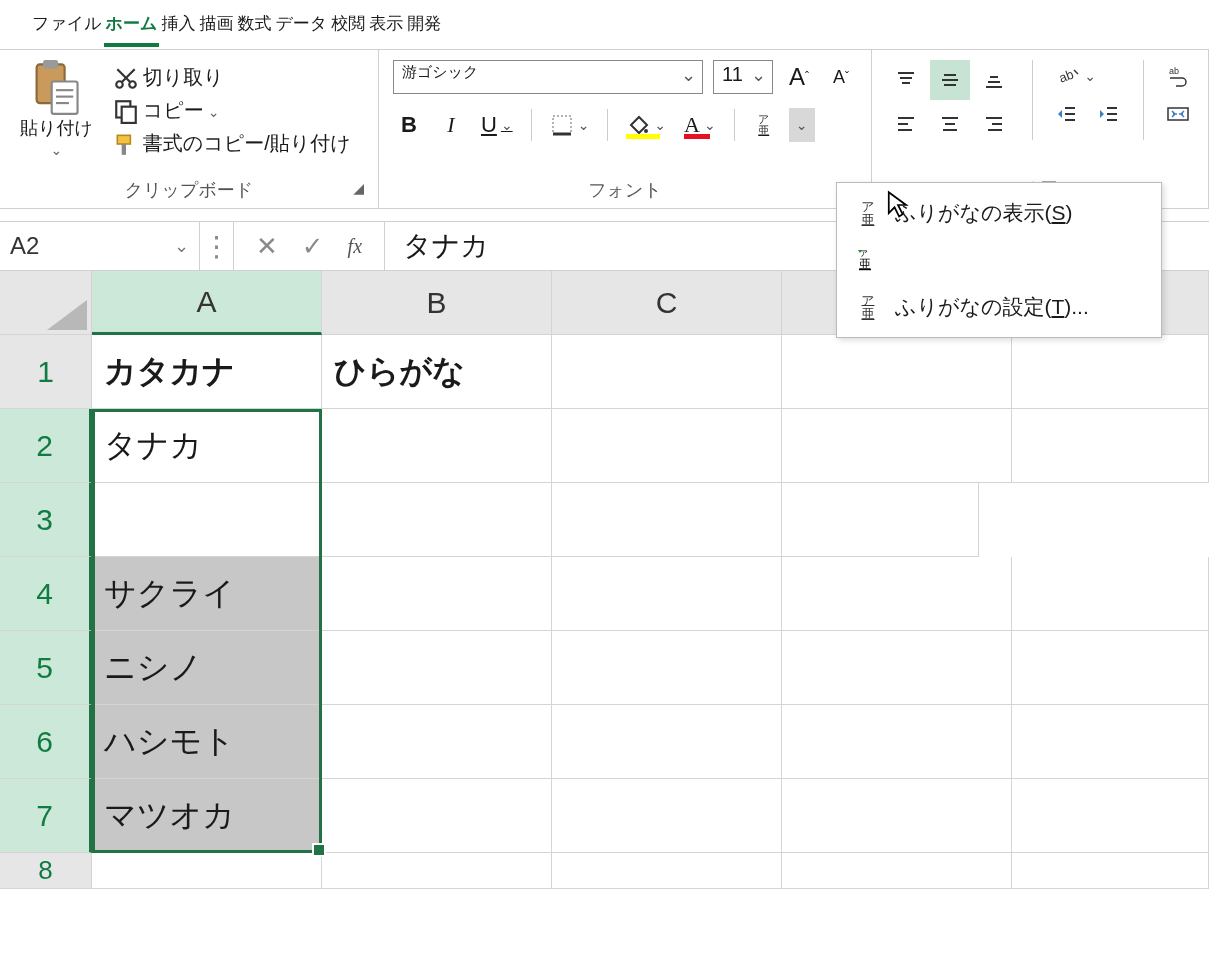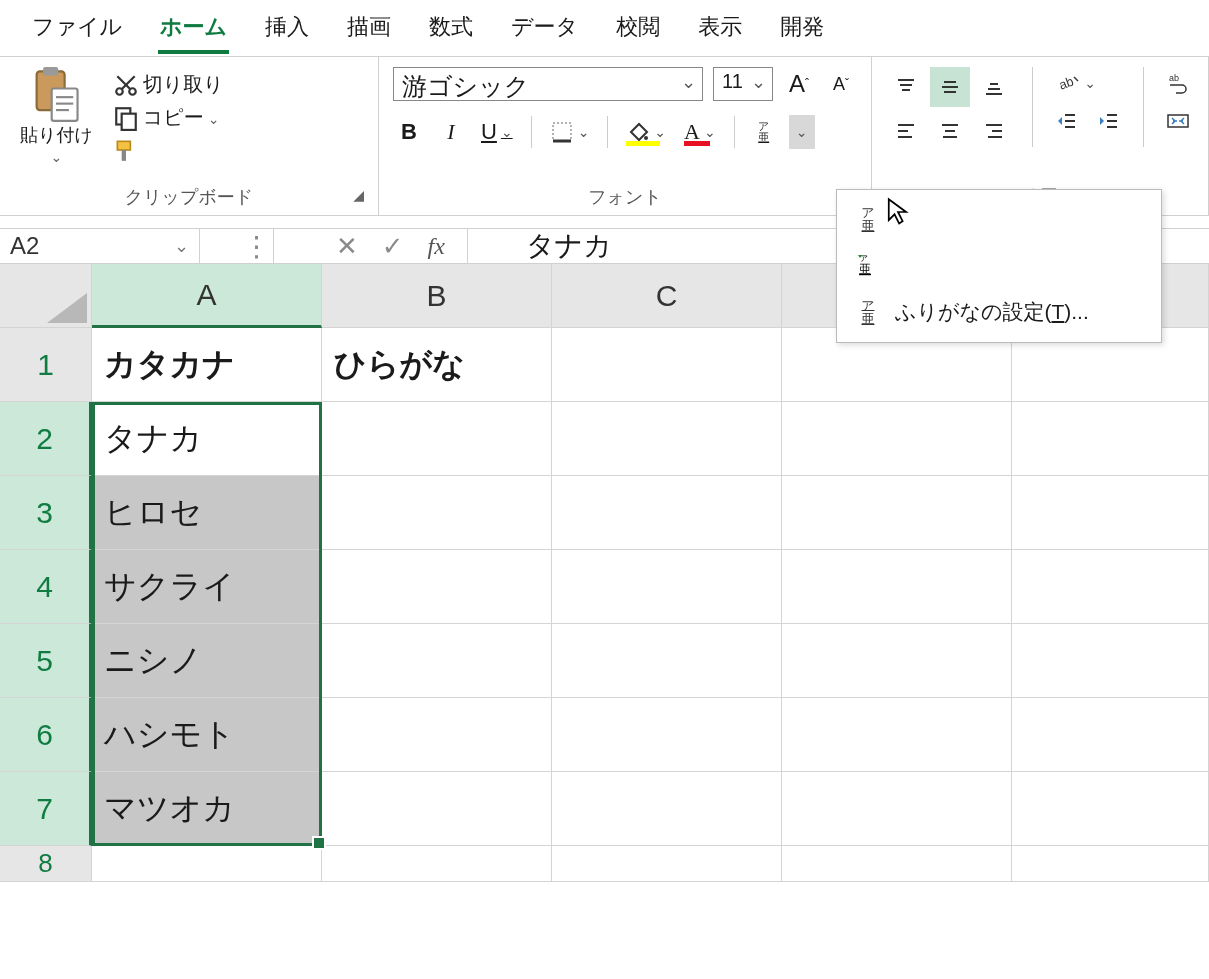"ファイル" .menu { font-size: 22px -> 17px; gap: 34px -> none }
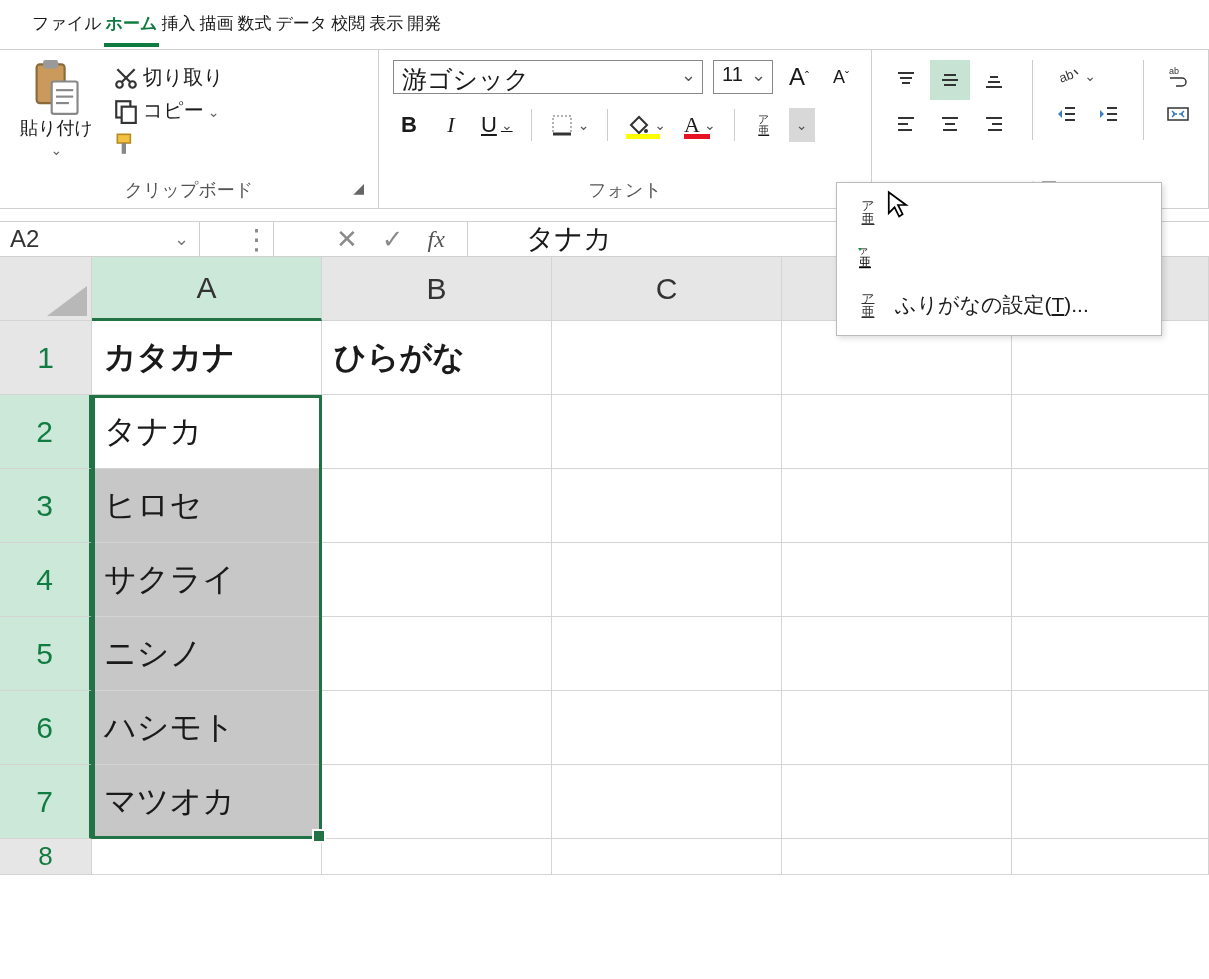"游ゴシック" .font-name { font-size: 25px -> 15px }
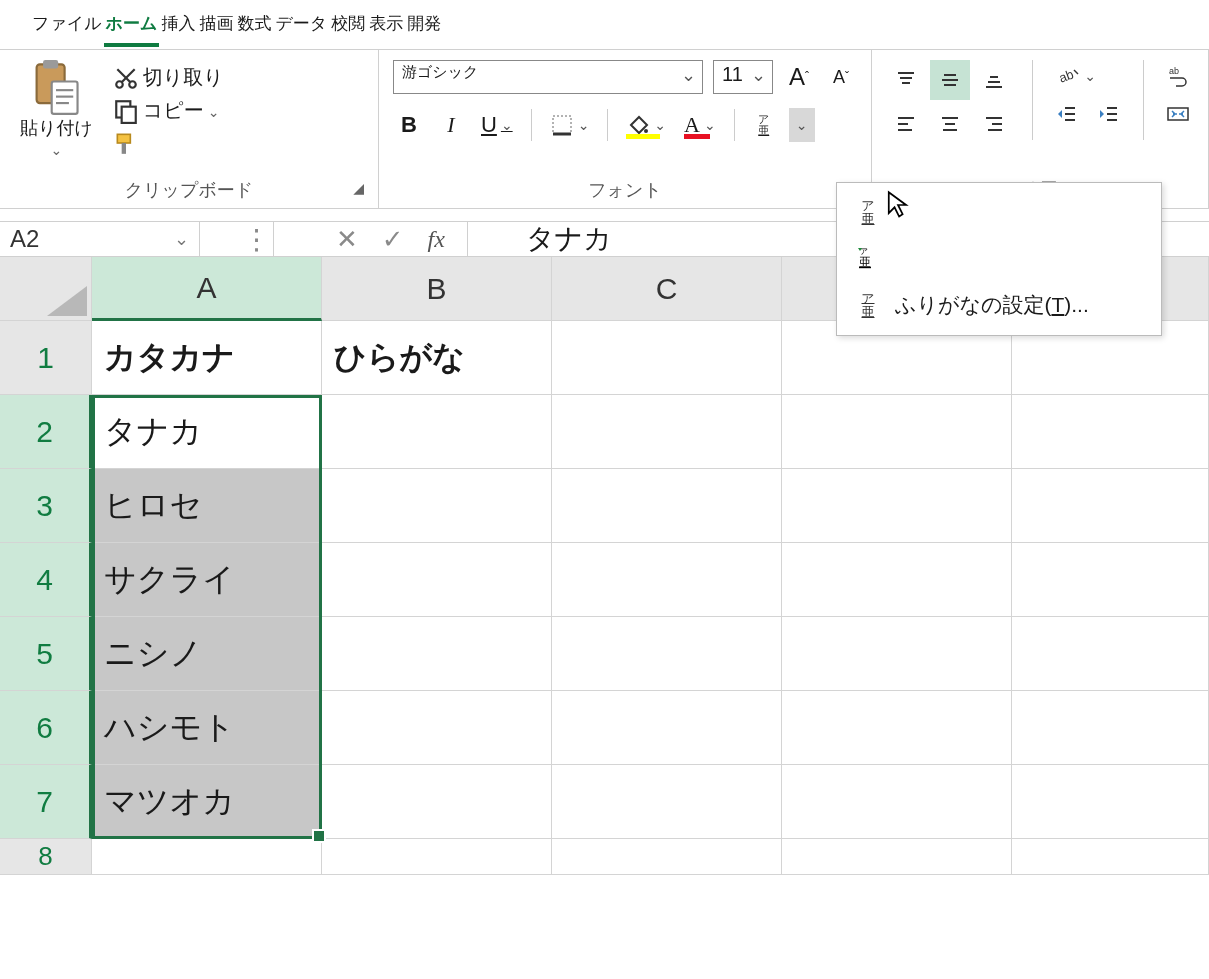"書式のコピー/貼り付け" span { html: none -> <span>書式のコピー/貼り付け</span> }
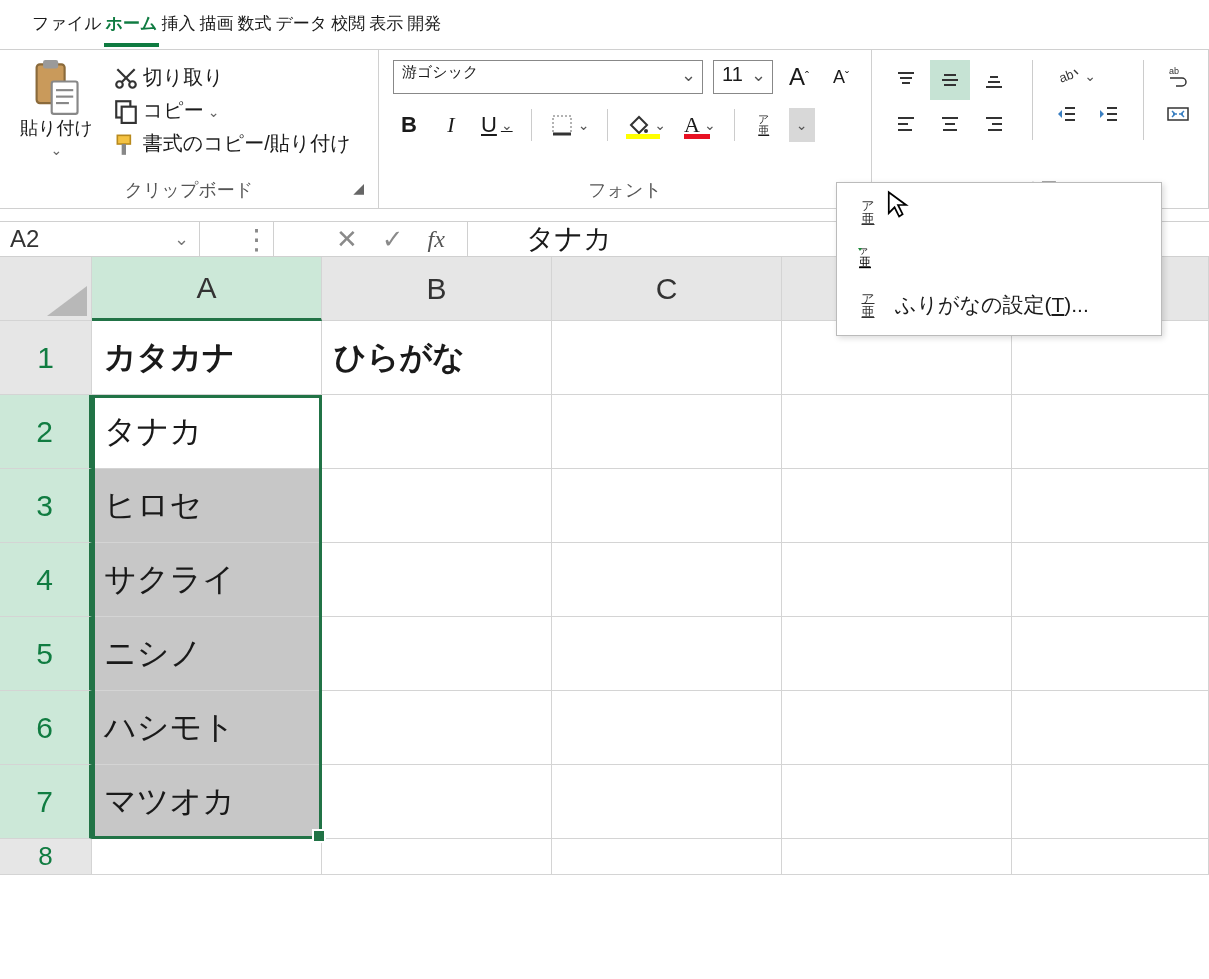"ふりがなの表示(S)" span { html: none -> <span> <span>ふりがなの表示(</span><span>S</span><span>)</span> </span> }
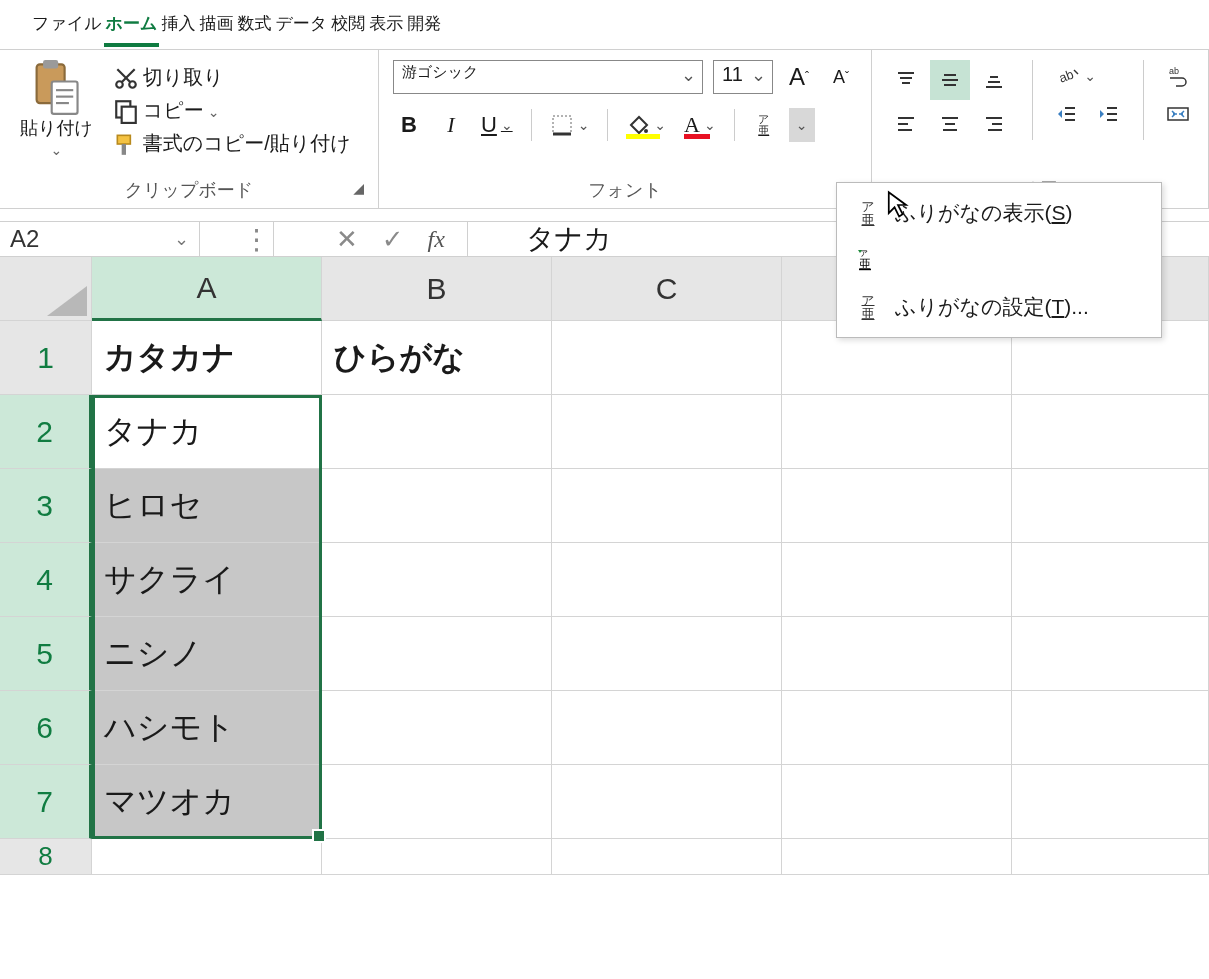"A2" .namebar { gap: 40px -> none; height: 36px -> 50px }
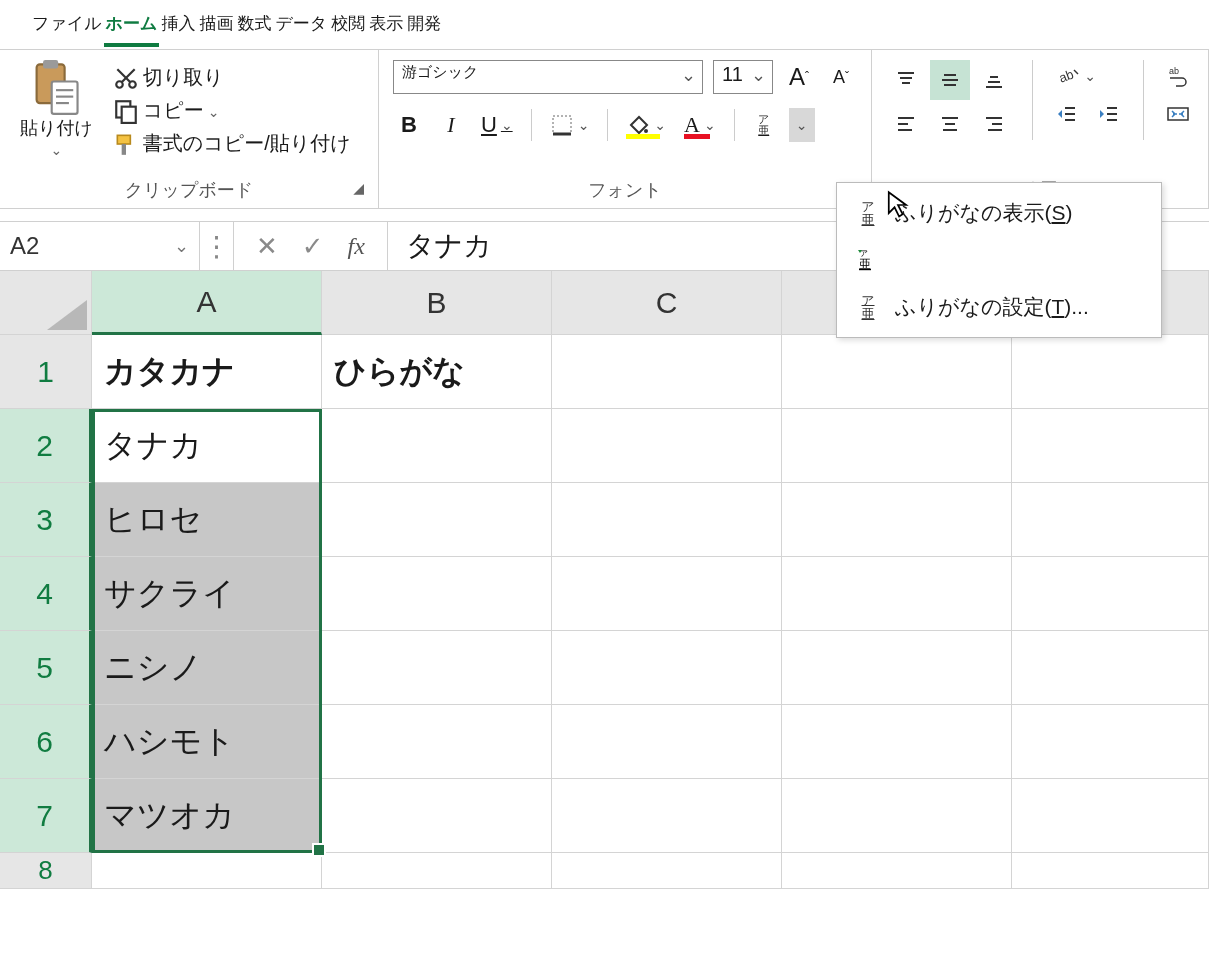"fx" .fx-controls .fx { font-size: 24px -> 20px }
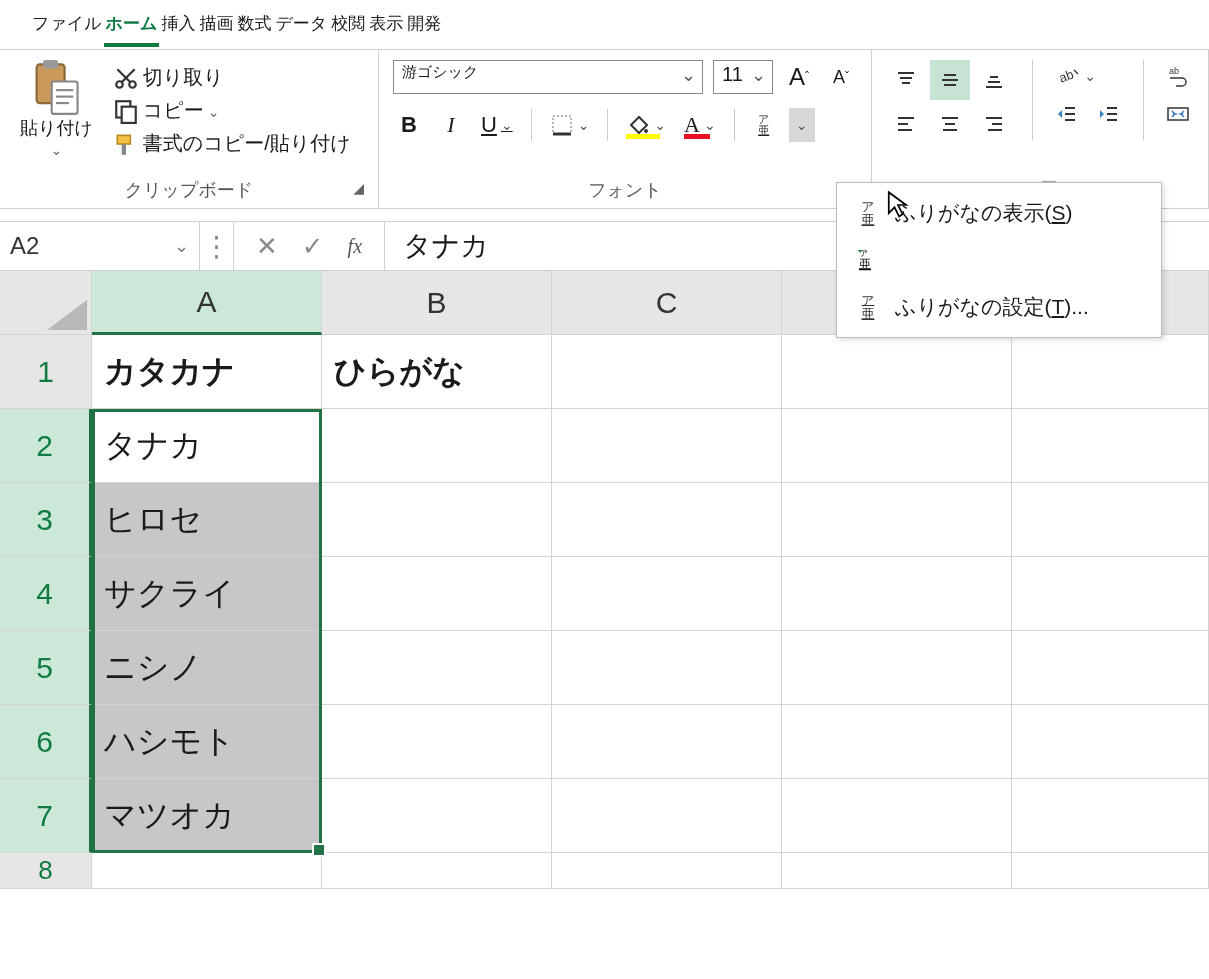"ヒロセ" div.cell { html: <div>ヒロセ</div> -> none }
